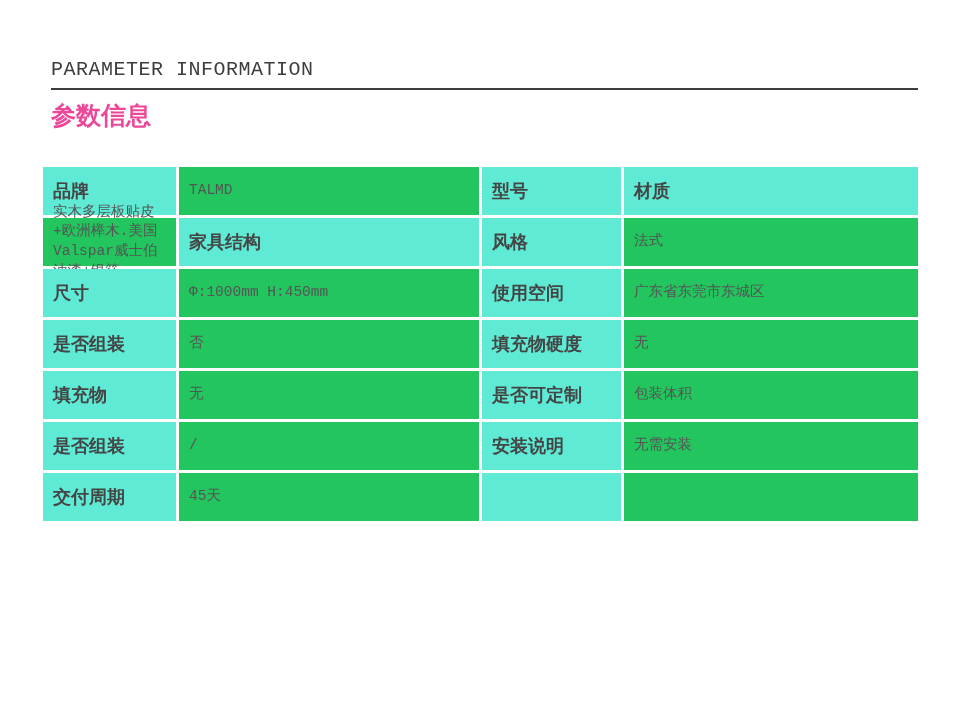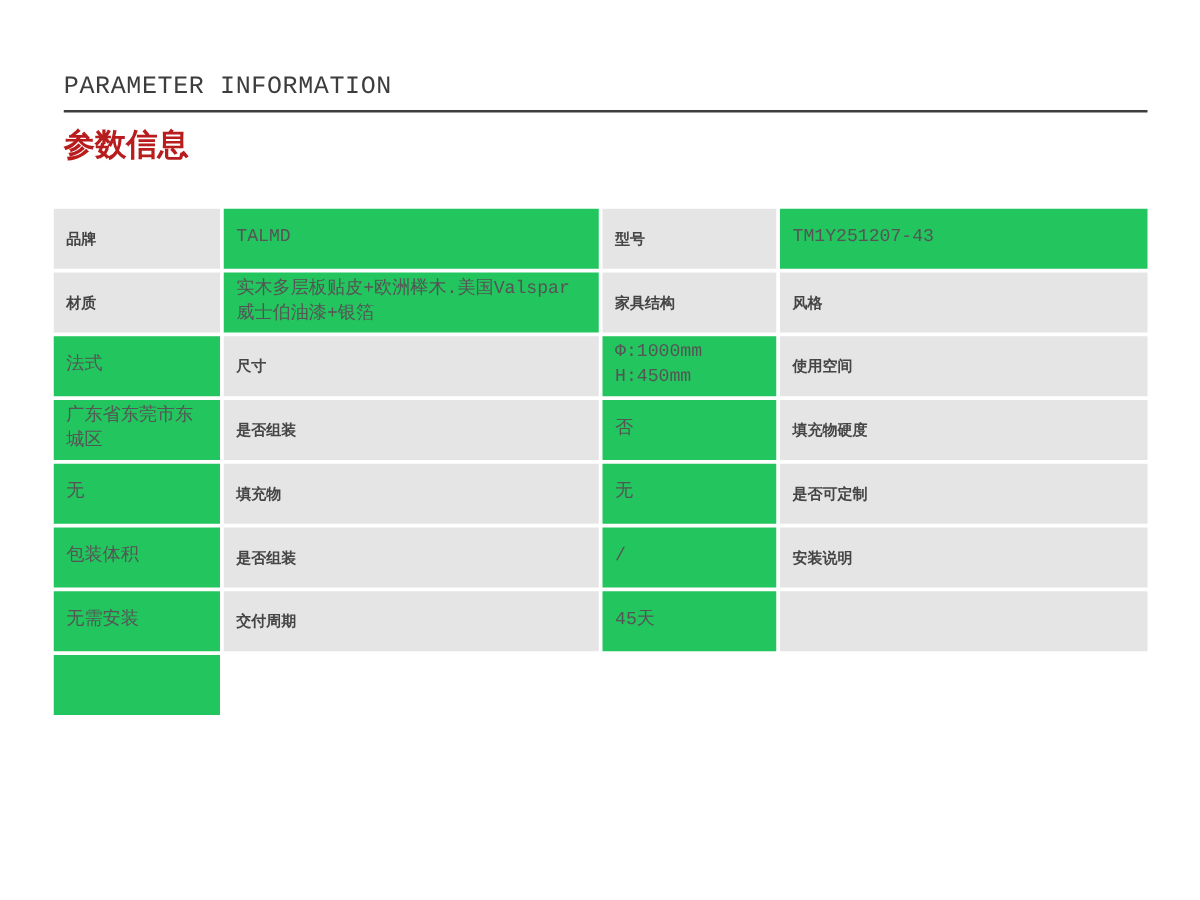"参数信息" .title-cn { color: #b91c1c -> #ec4899 }
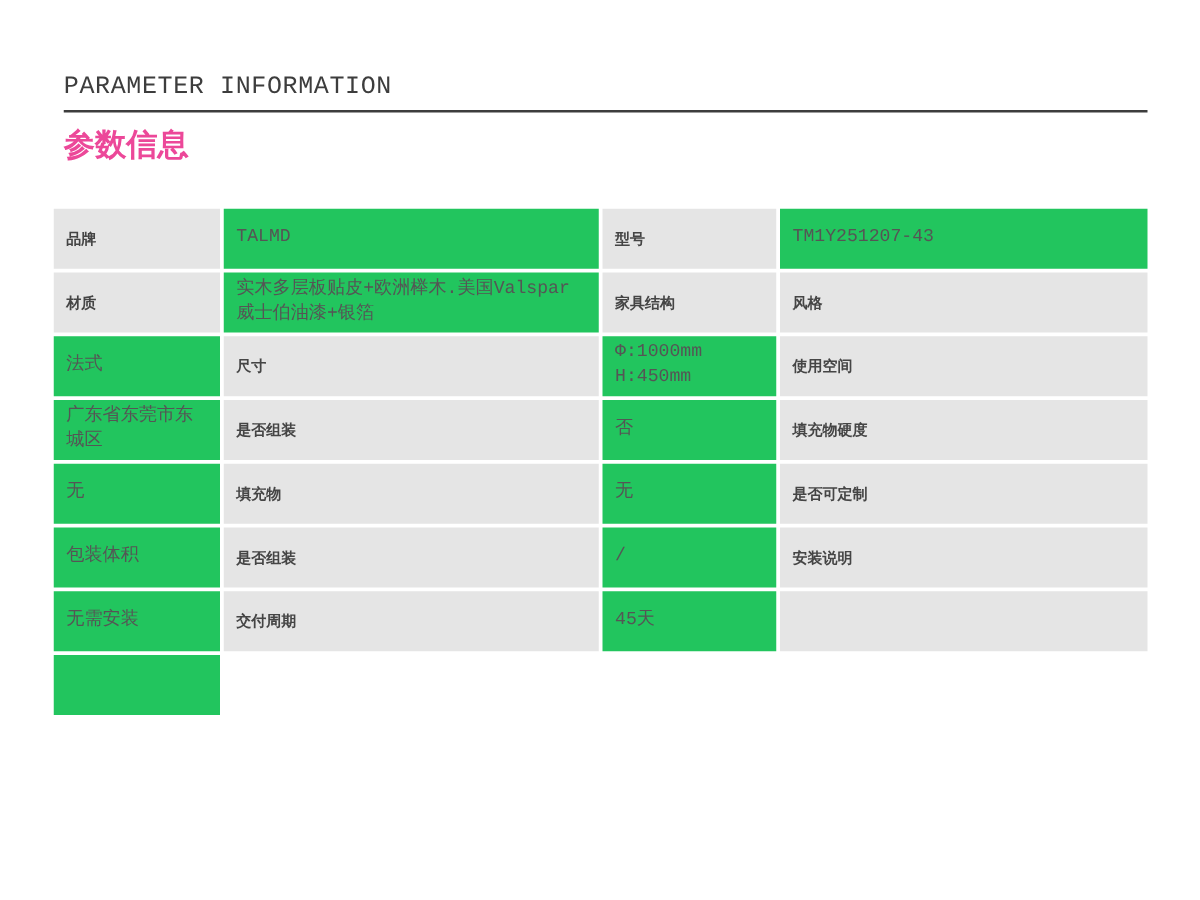"品牌" .lab { background: #e5e5e5 -> #5eead4; font-size: 12px -> 18px }
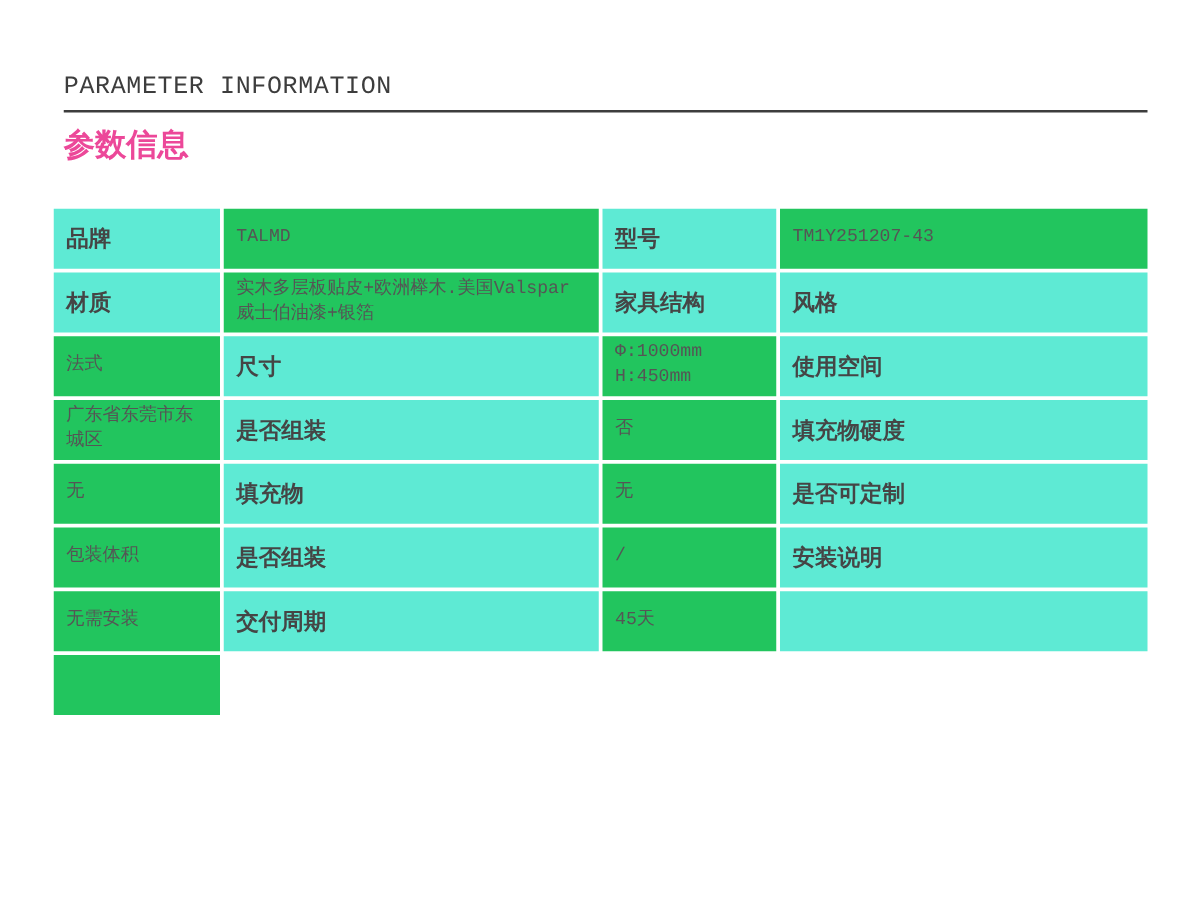"TM1Y251207-43" div.cell { html: <div>TM1Y251207-43</div> -> none }
